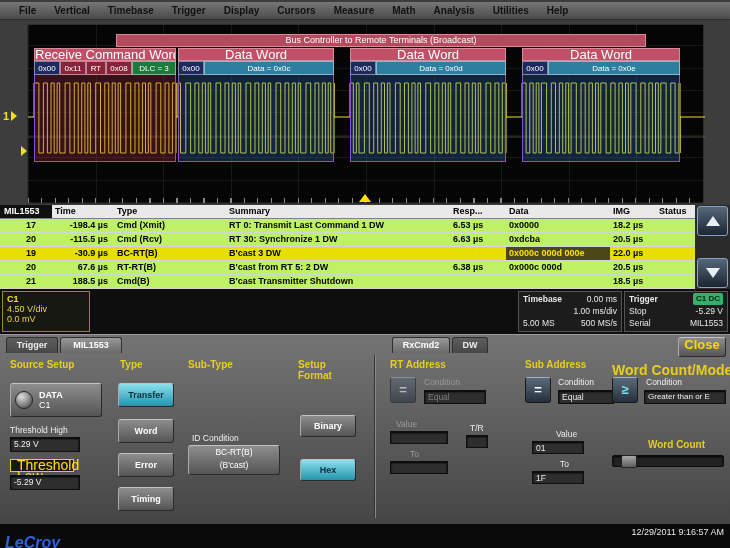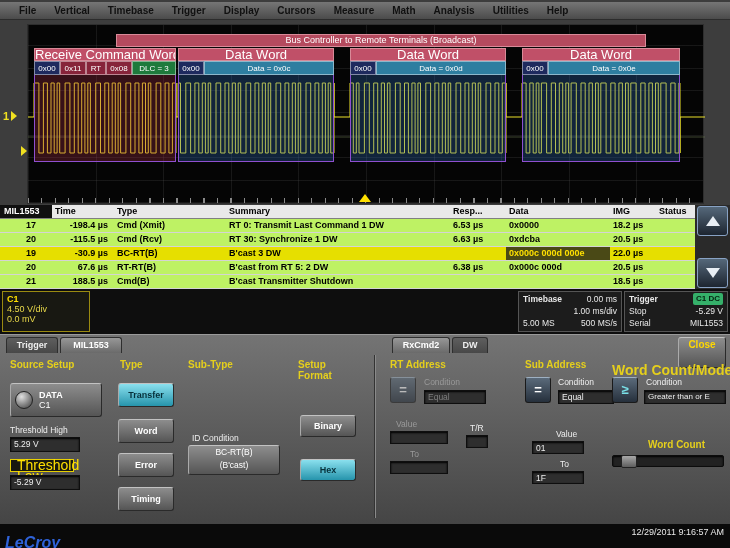"Close" #closebtn { font-size: 10px -> 13px; height: 31px -> 20px }
